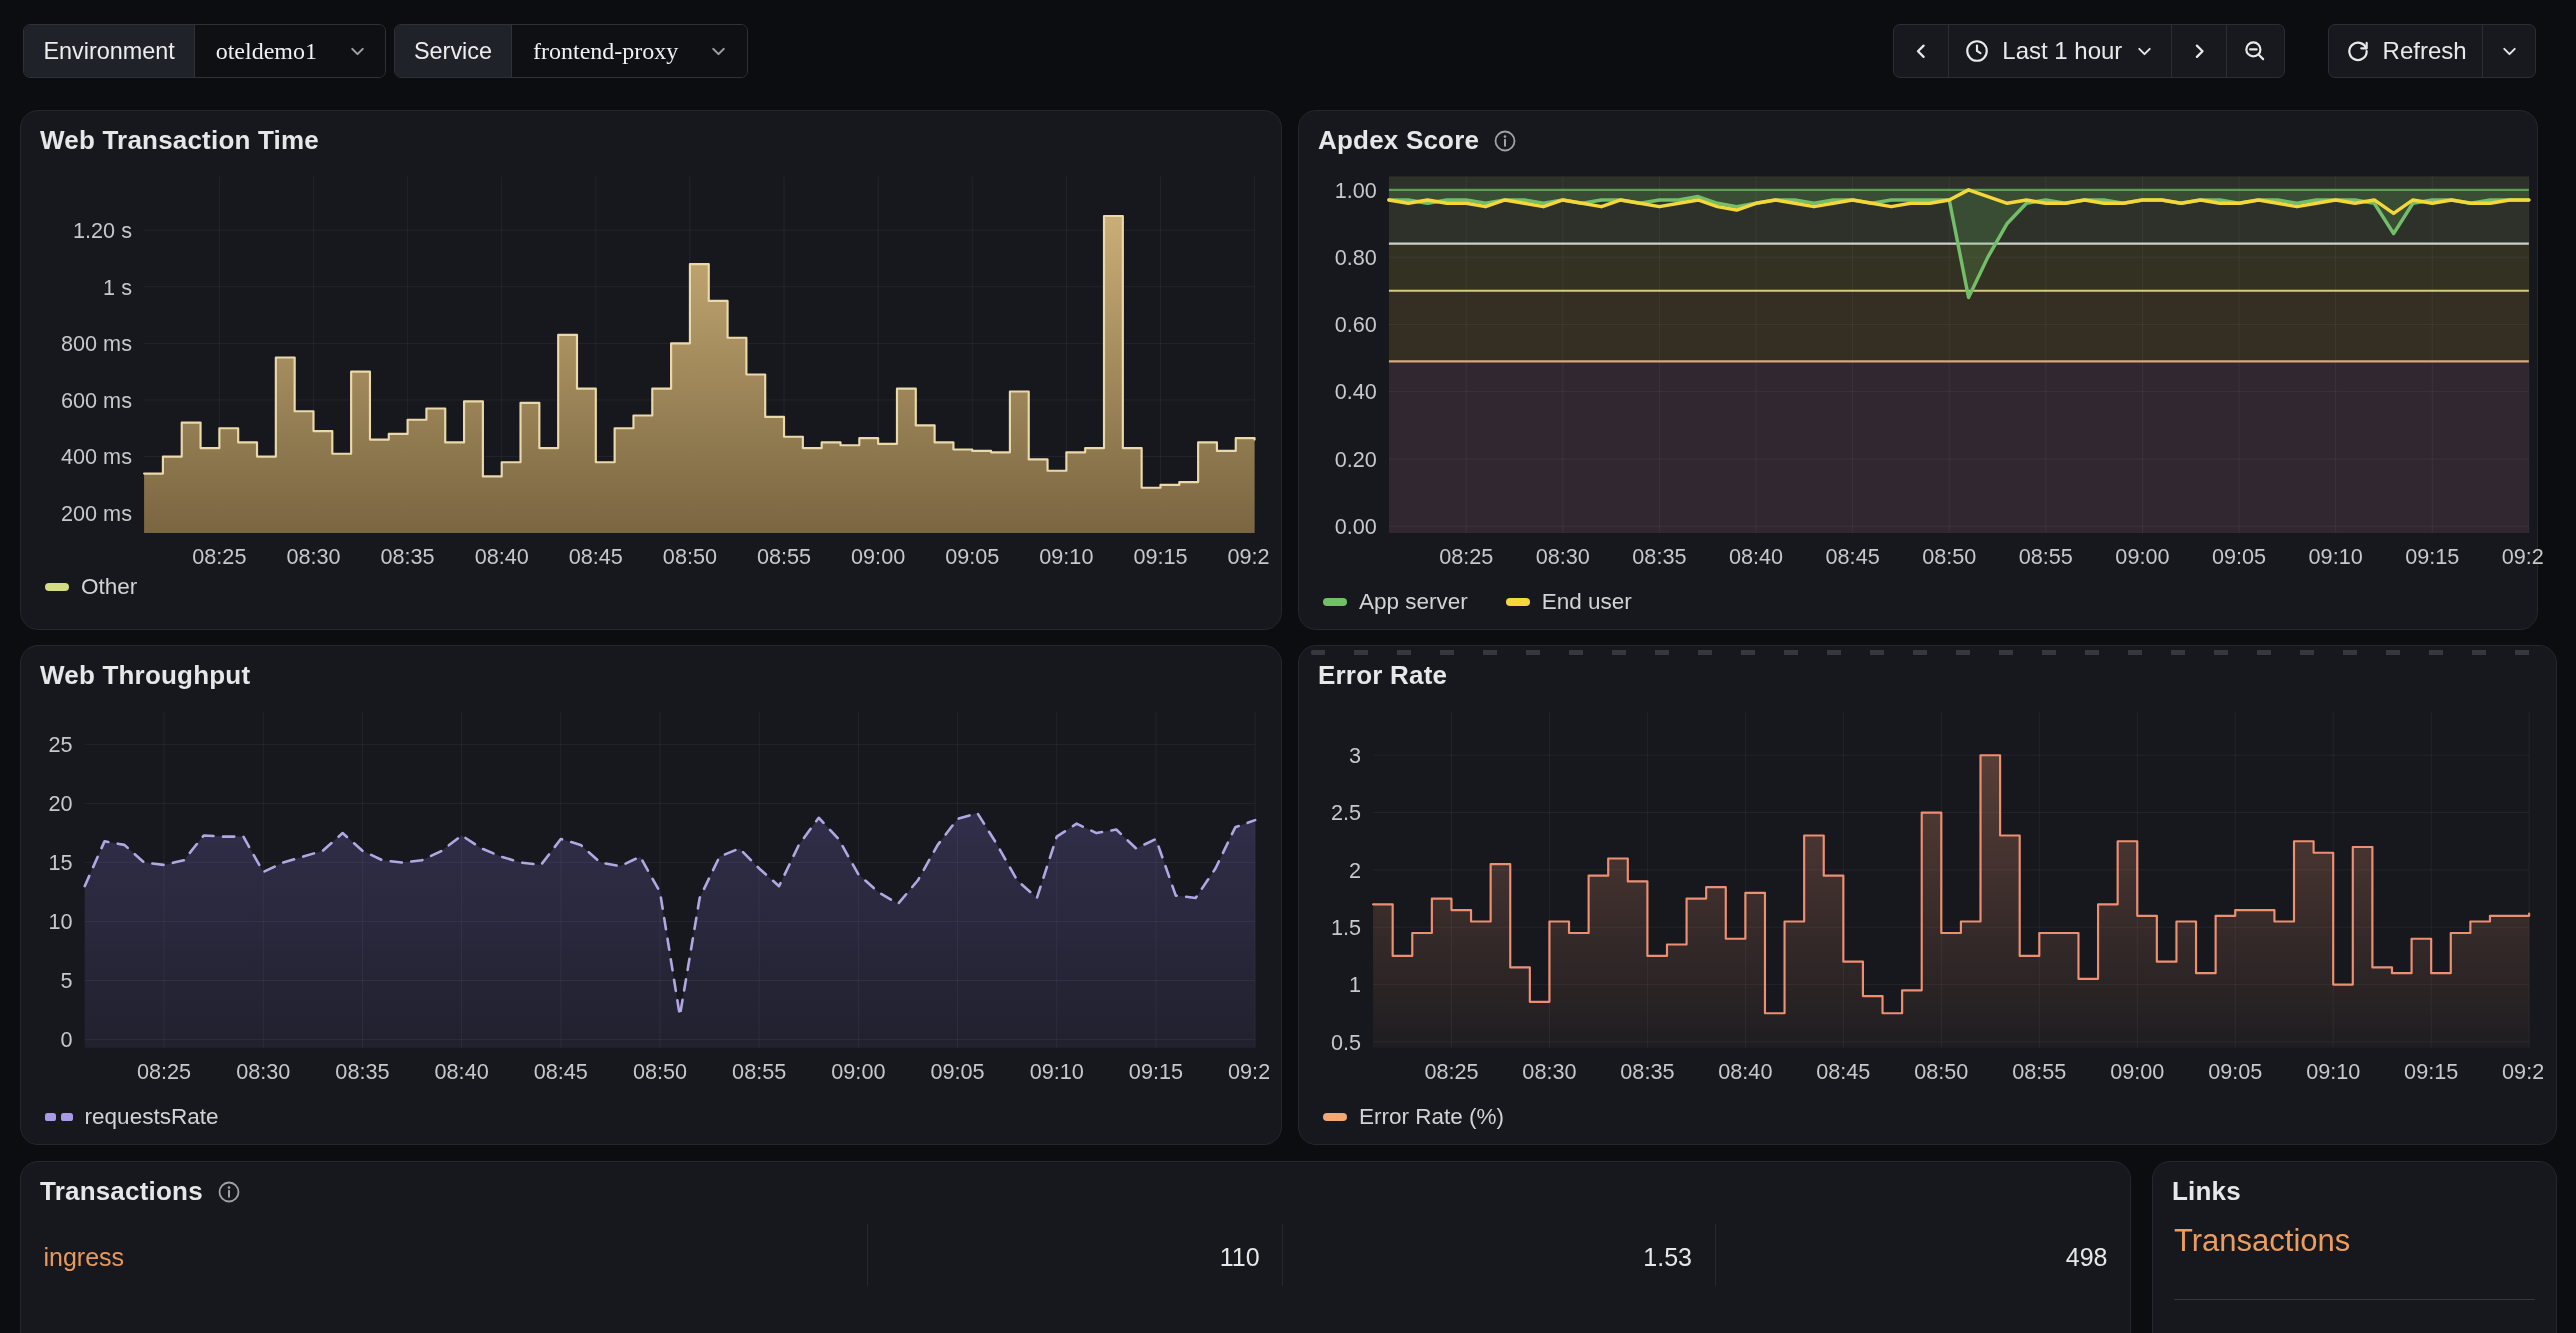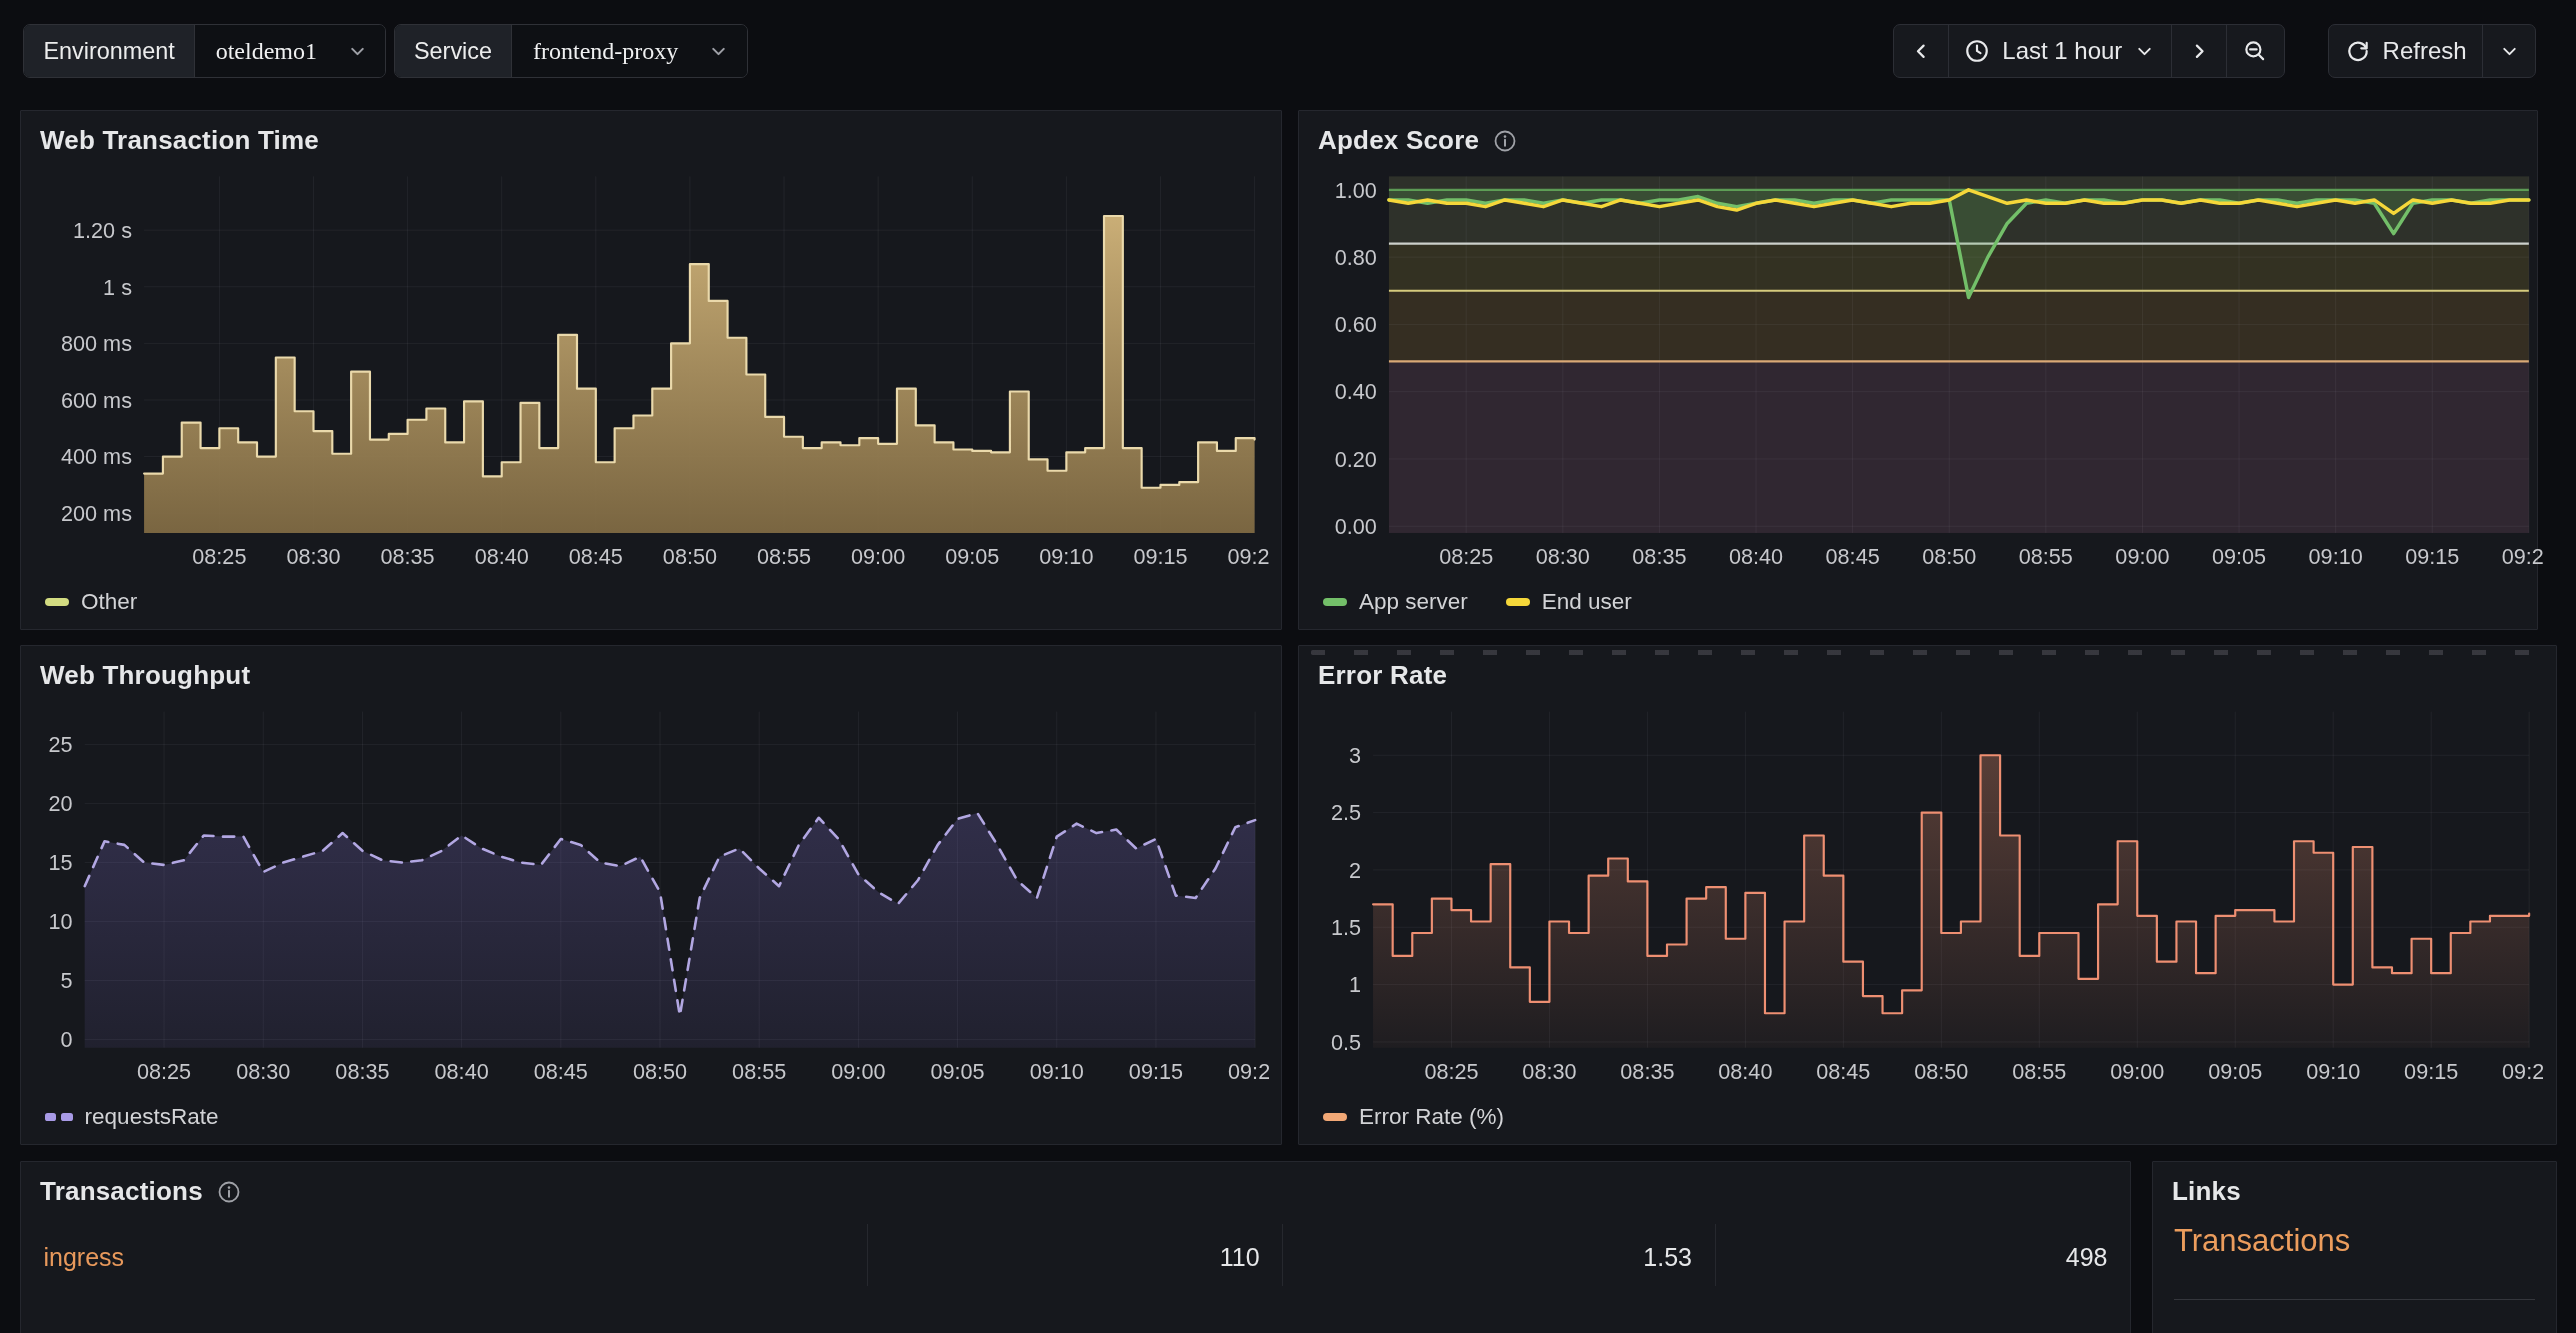"Web Transaction Time" .panel { border-radius: 1px -> 18px }
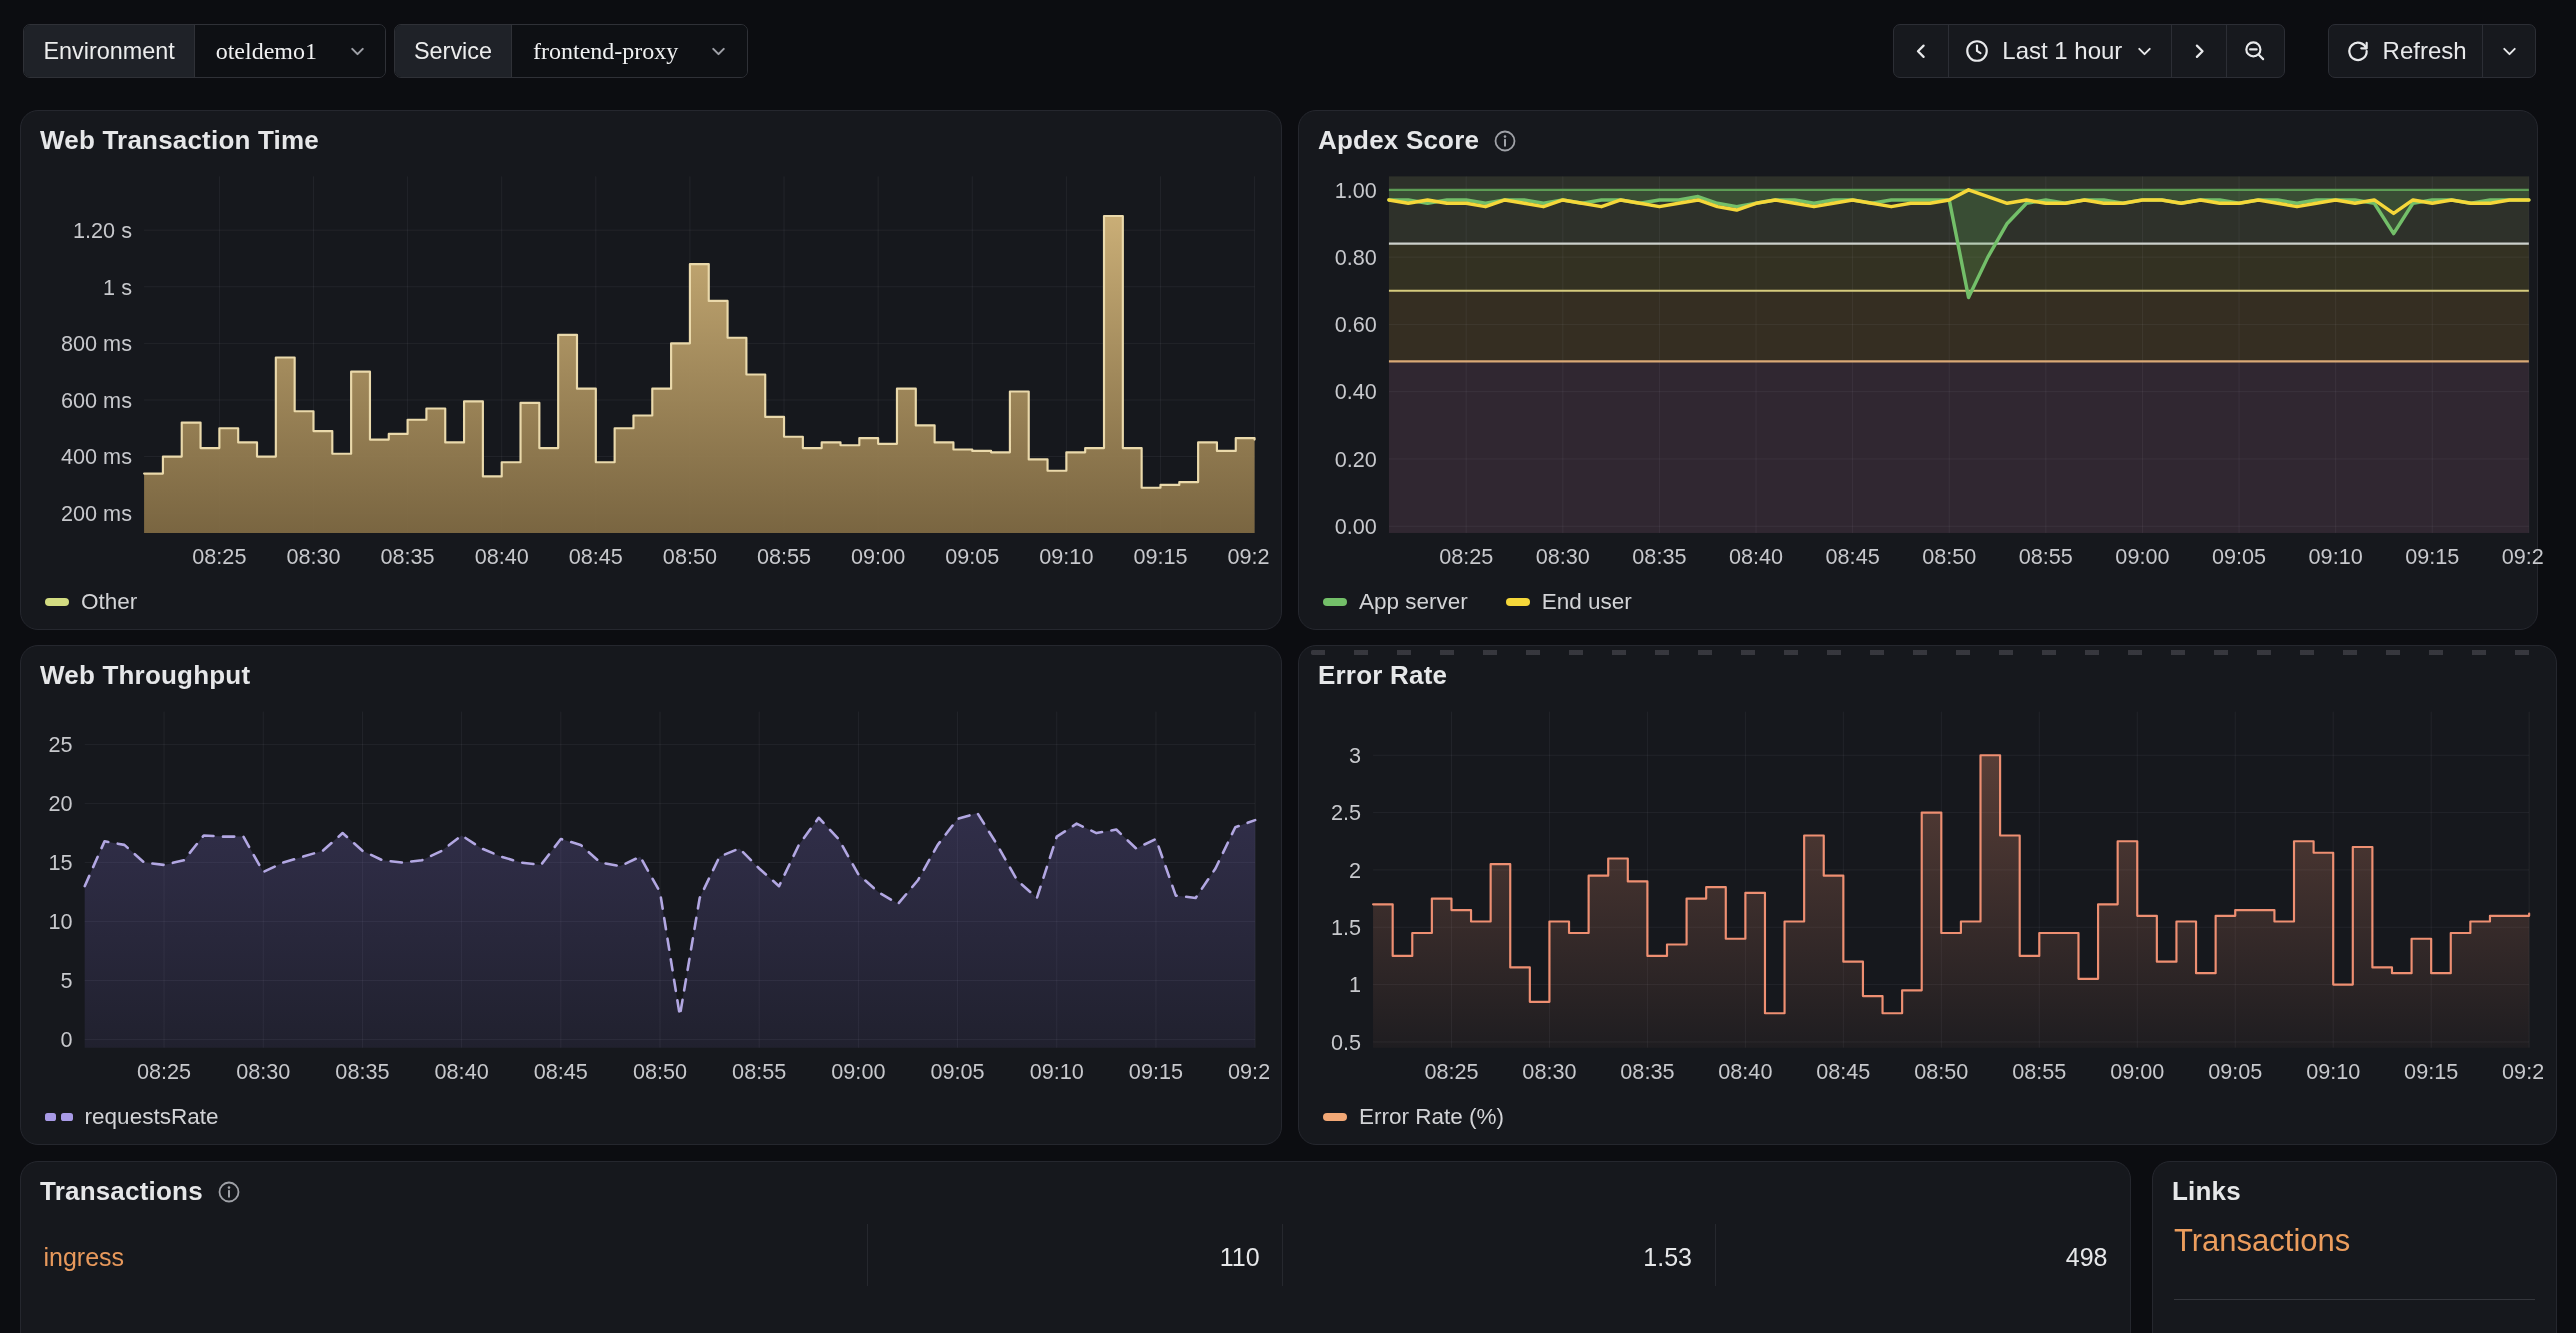"Other" div.legend { bottom: 14px -> 29px }
